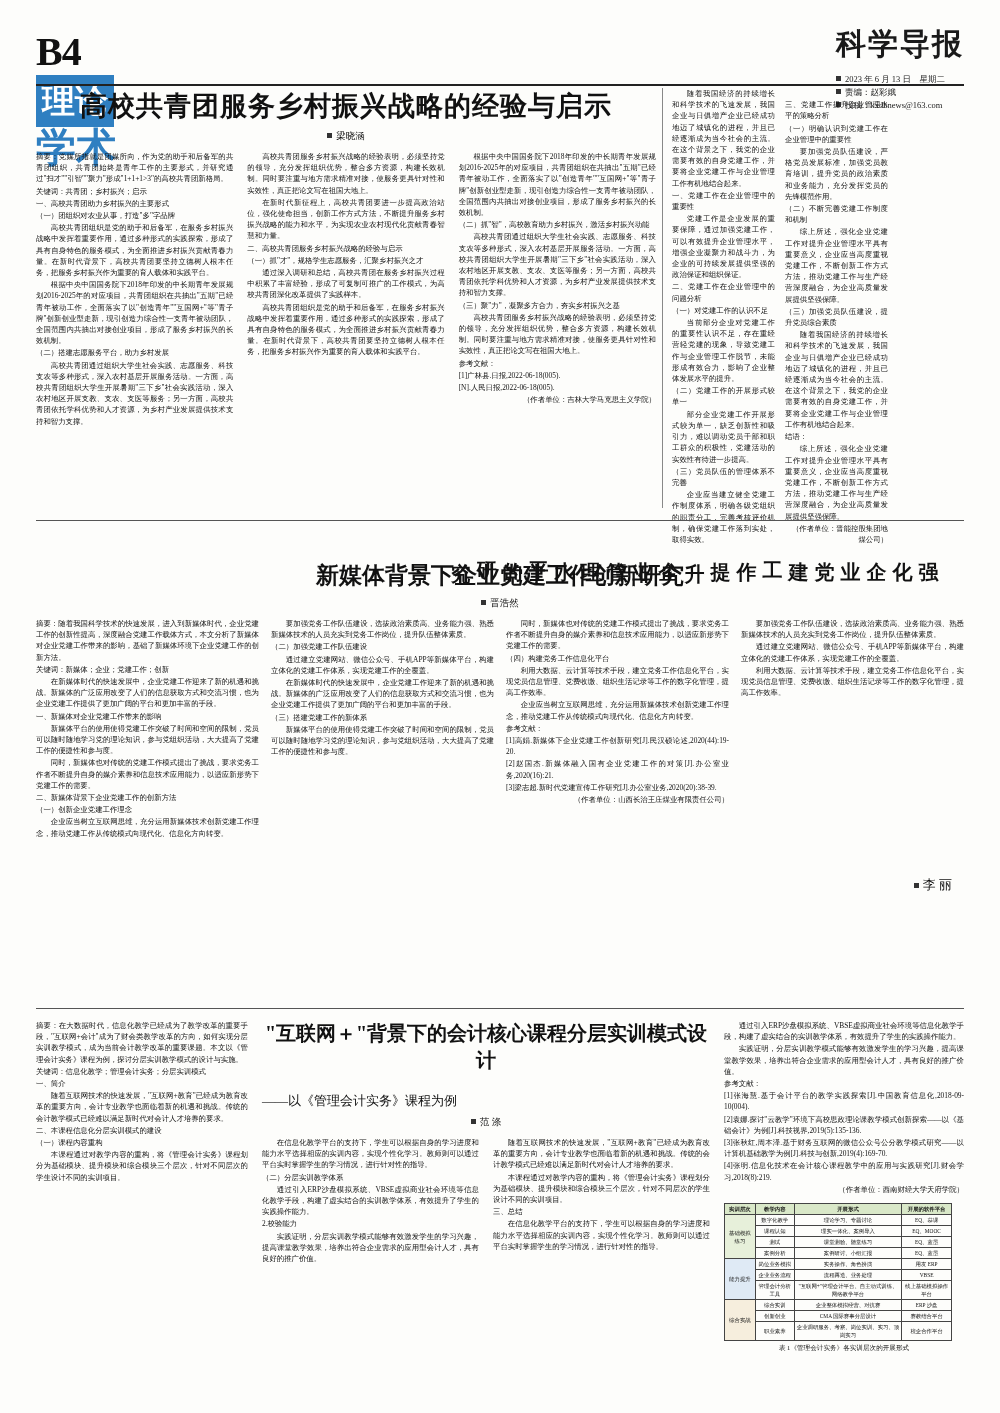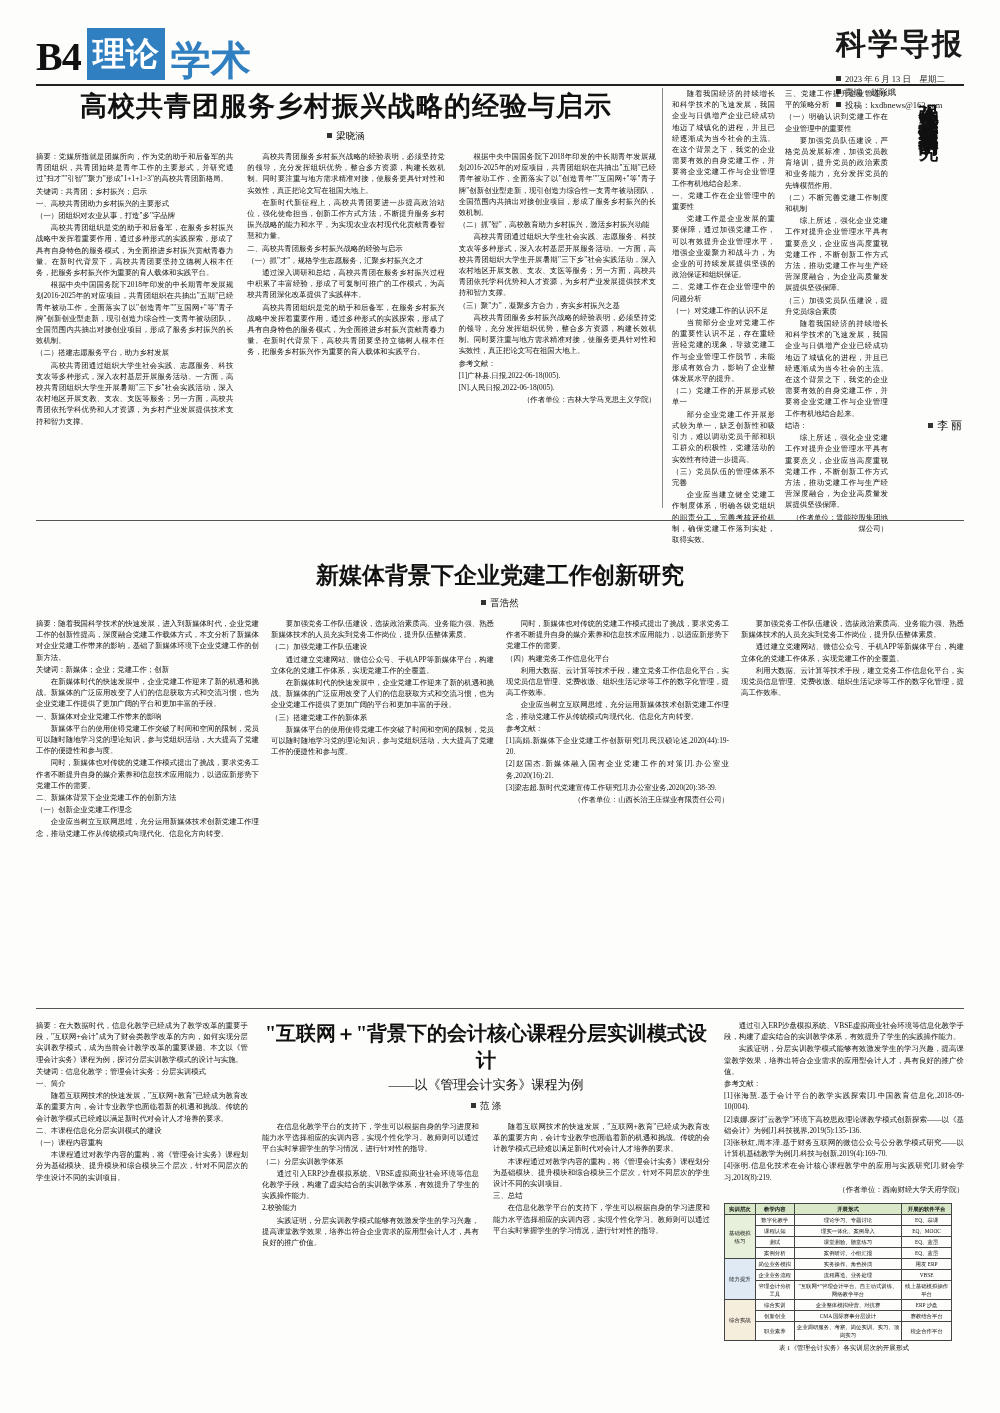"B4" .mast-left { align-items: flex-end -> flex-start; flex-direction: none -> column; gap: 6px -> none }
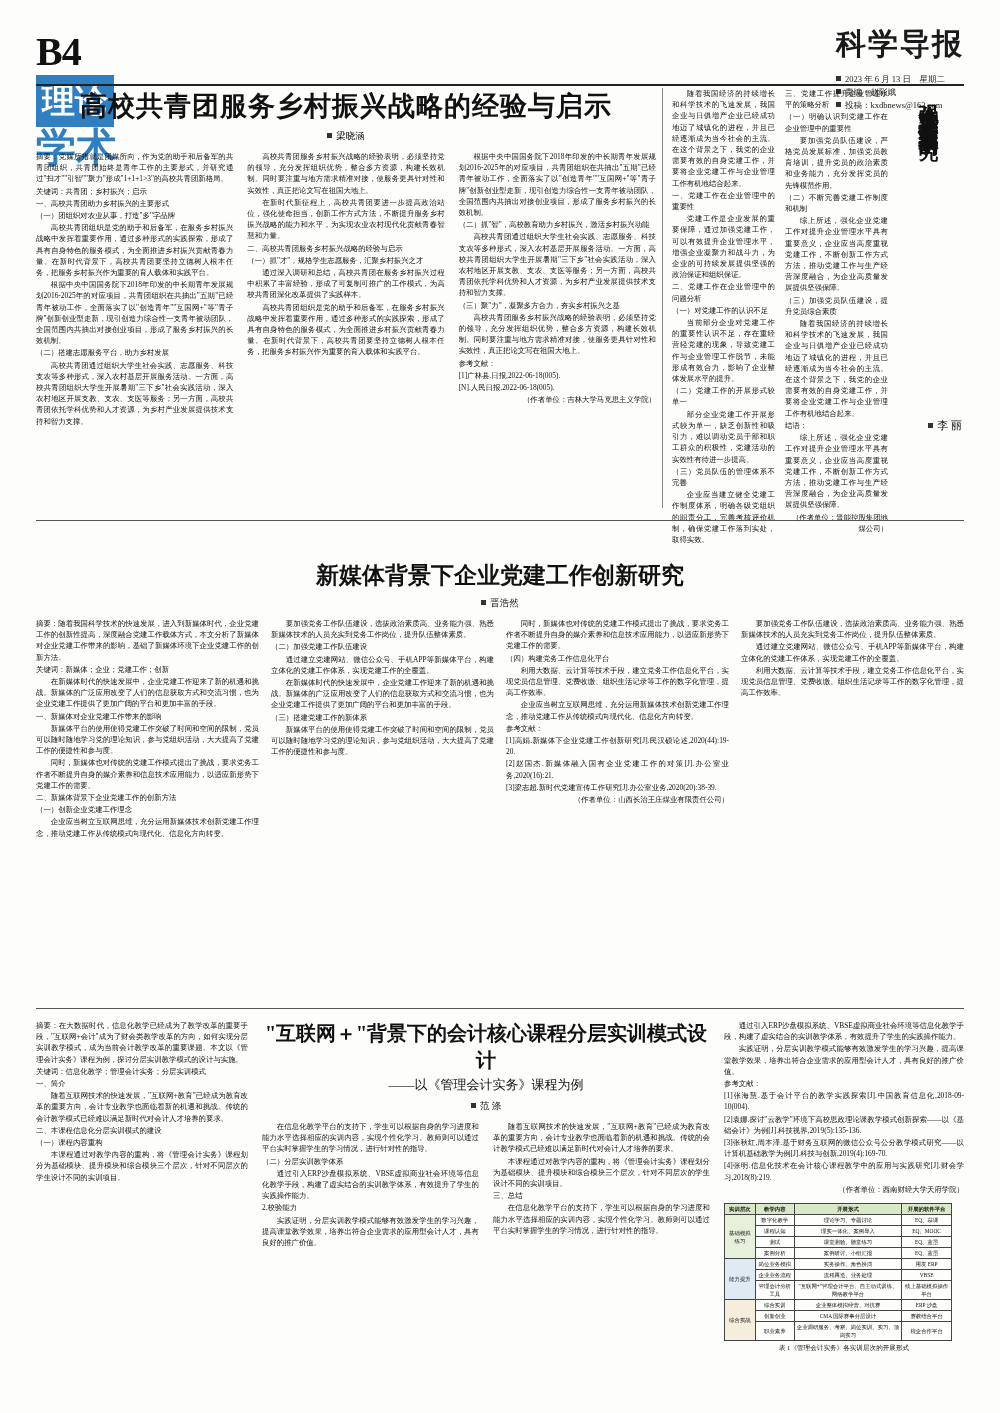"随着我国经济的持续增长和科学技术的飞速发展，我国企业与日俱增产企业已经成功地迈了" div { align-items: none -> flex-end }
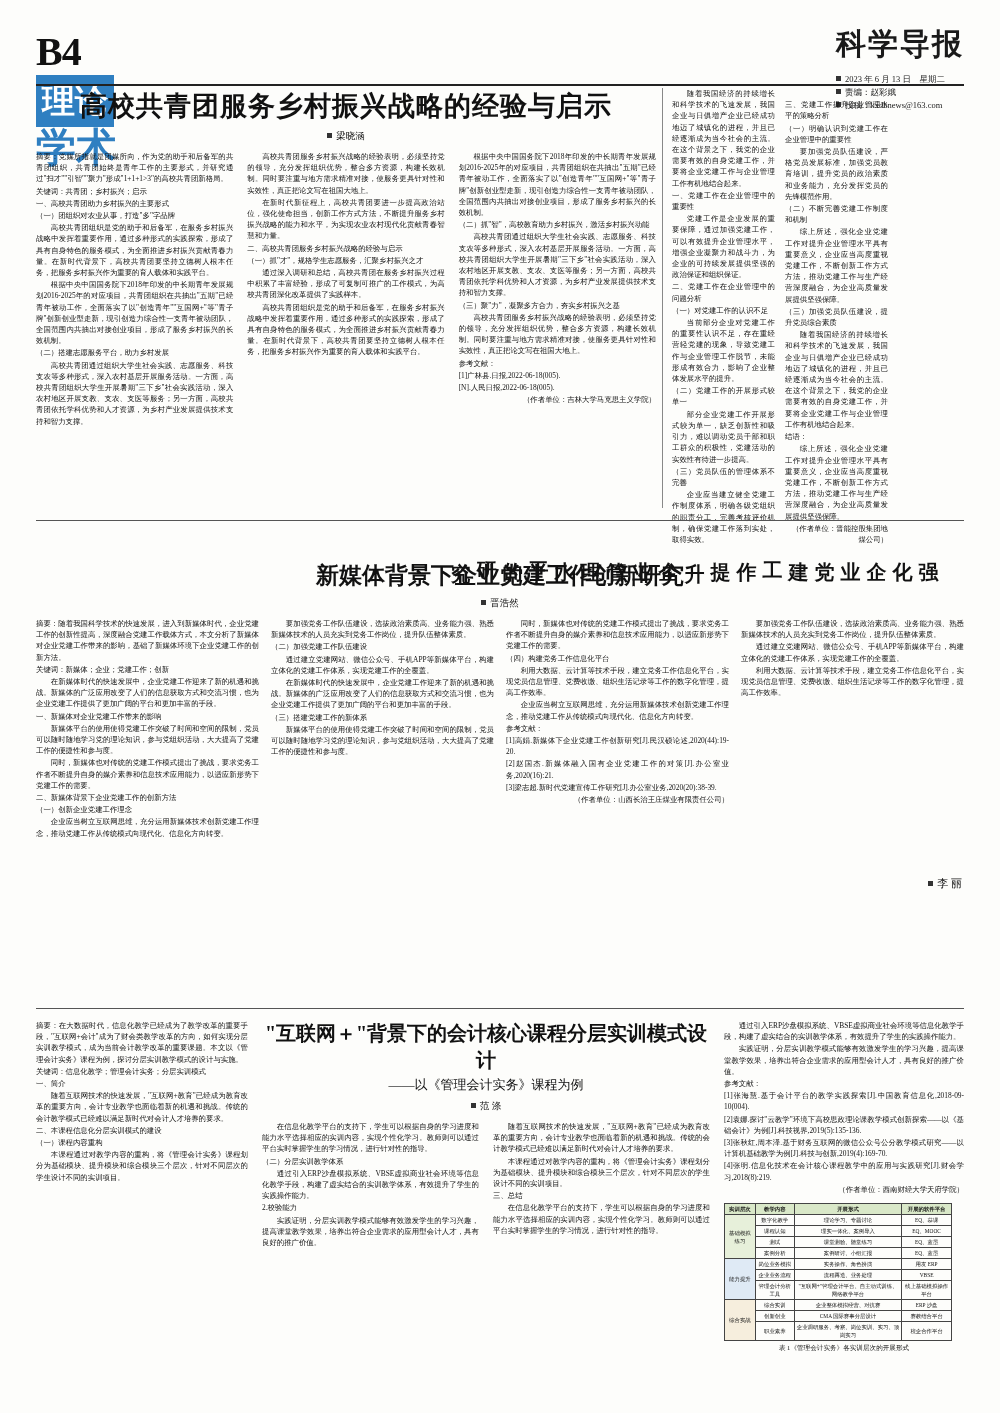"李 丽" div { font-size: 11px -> 13px; right: 2px -> 12px }
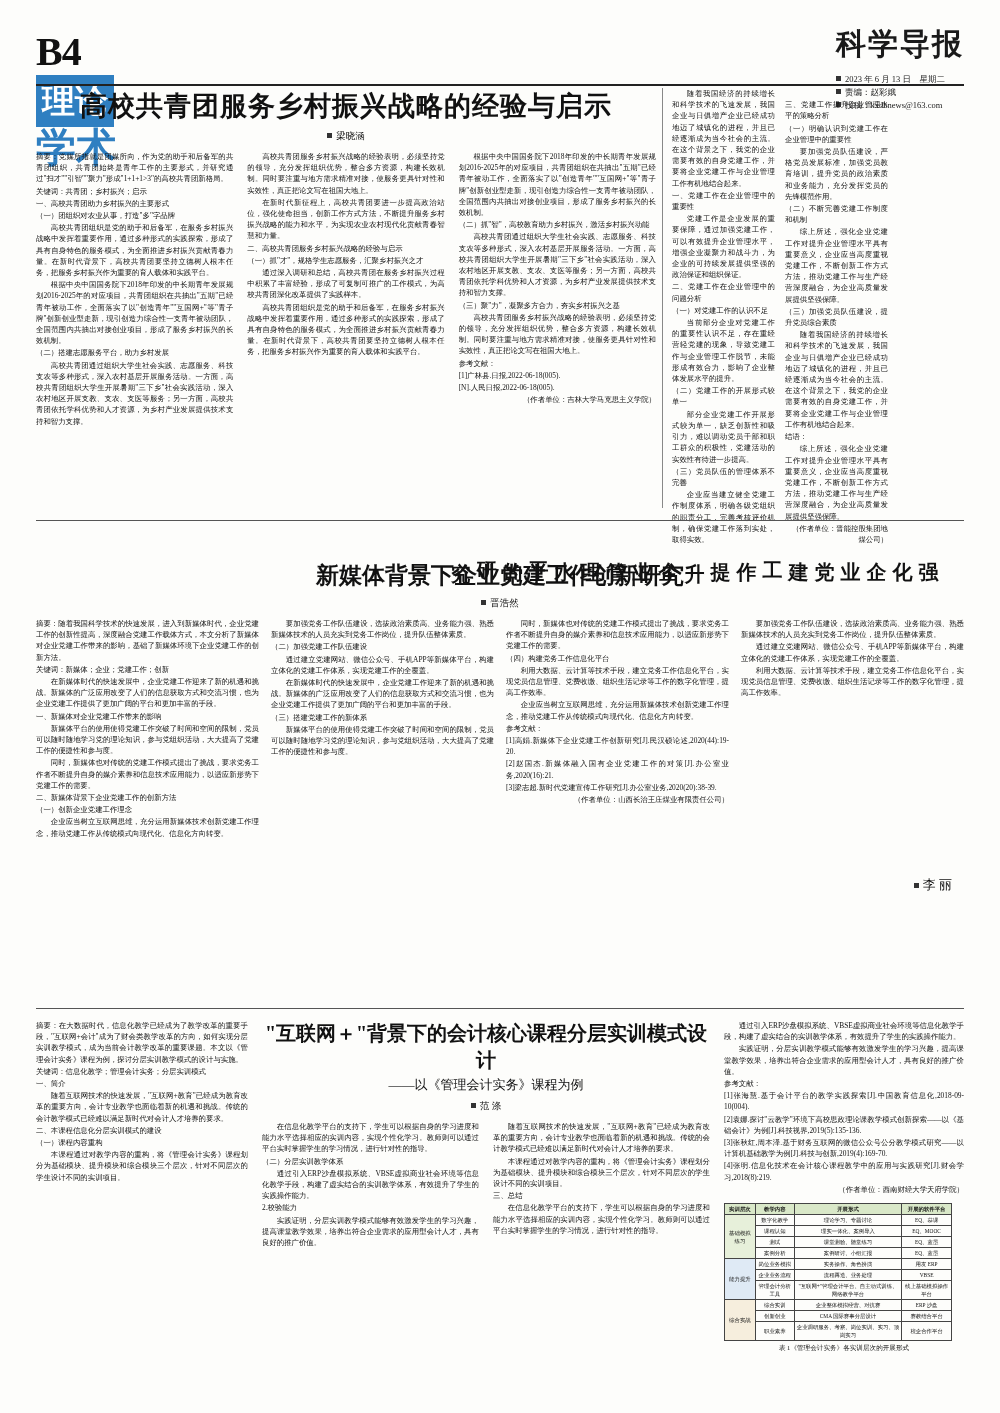"——以《管理会计实务》课程为例" .sub { margin-top: 2px -> 18px; text-align: center -> left }
